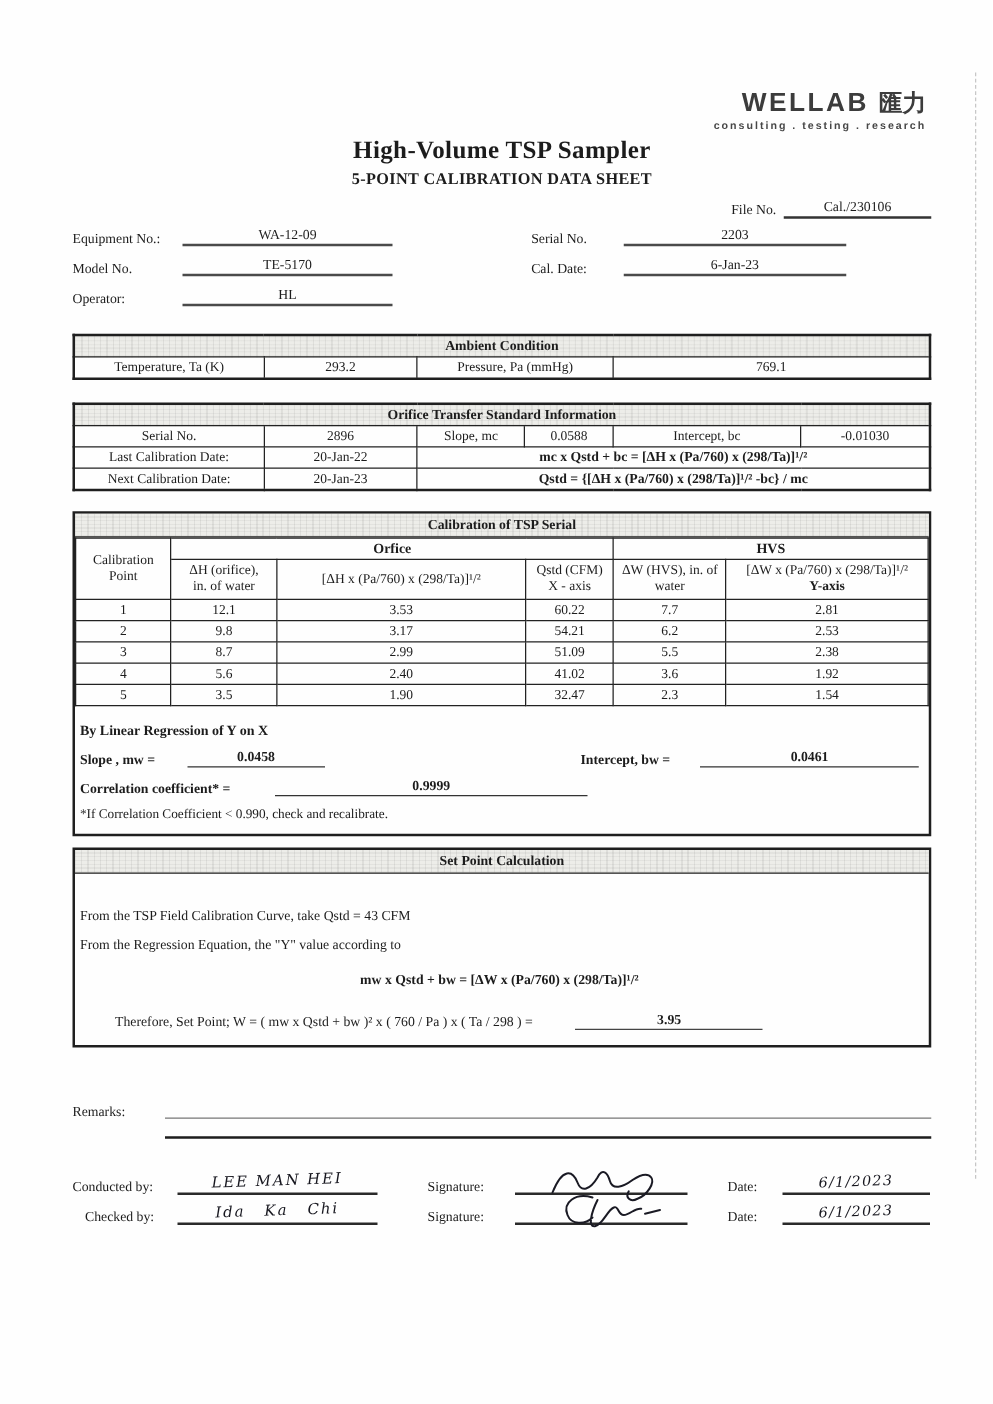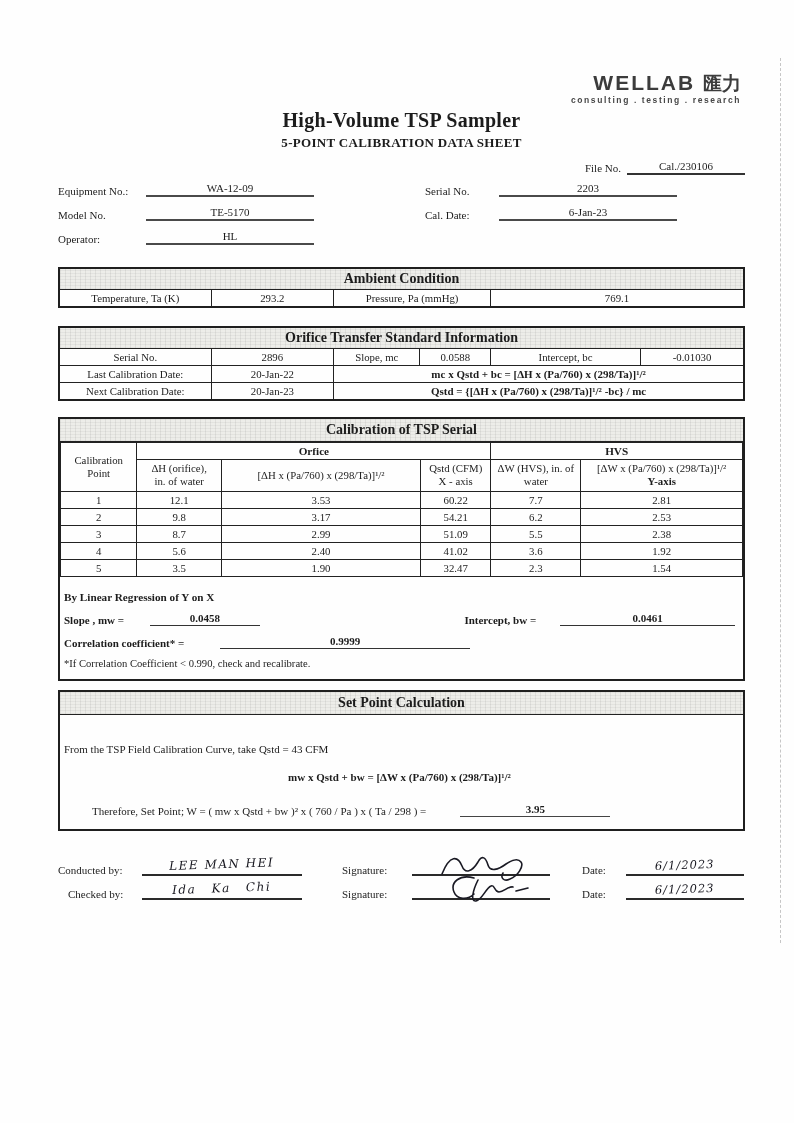"Ambient Condition" .bar { font-size: 14px -> 11px }
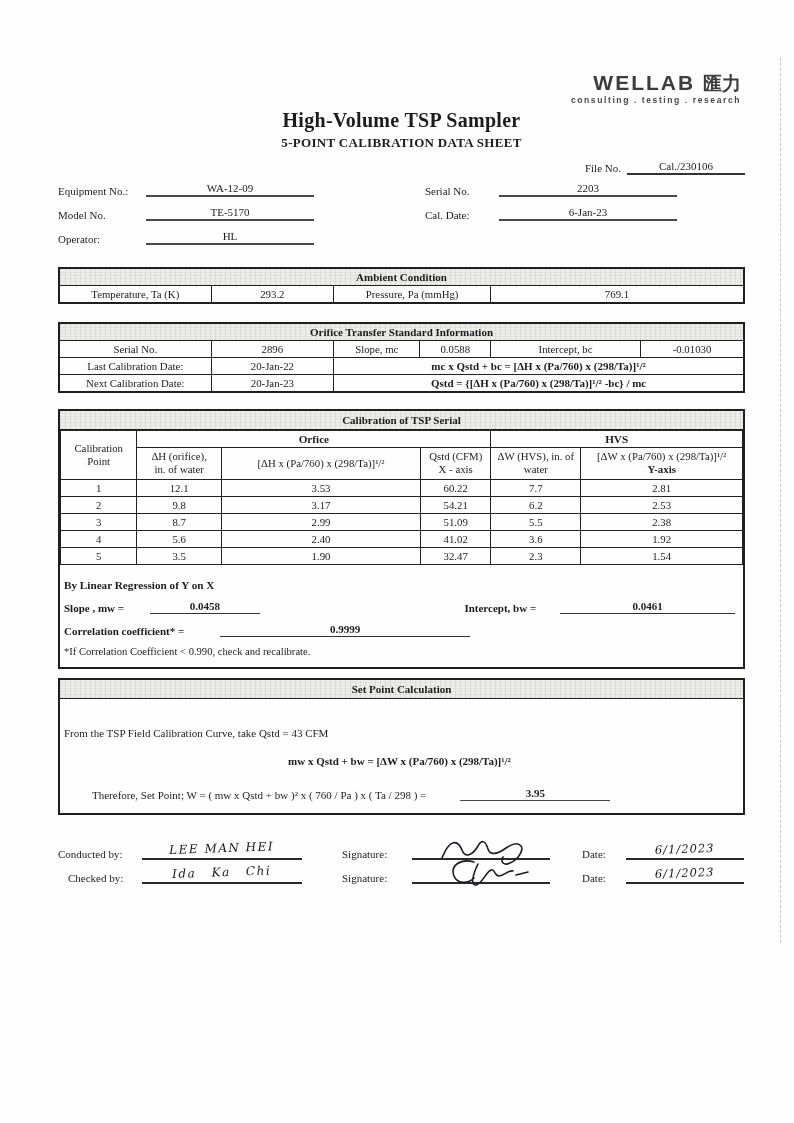"From the Regression Equation, the" div.sp-line { html: none -> <div>From the Regression Equation, the "Y" value according to</div> }
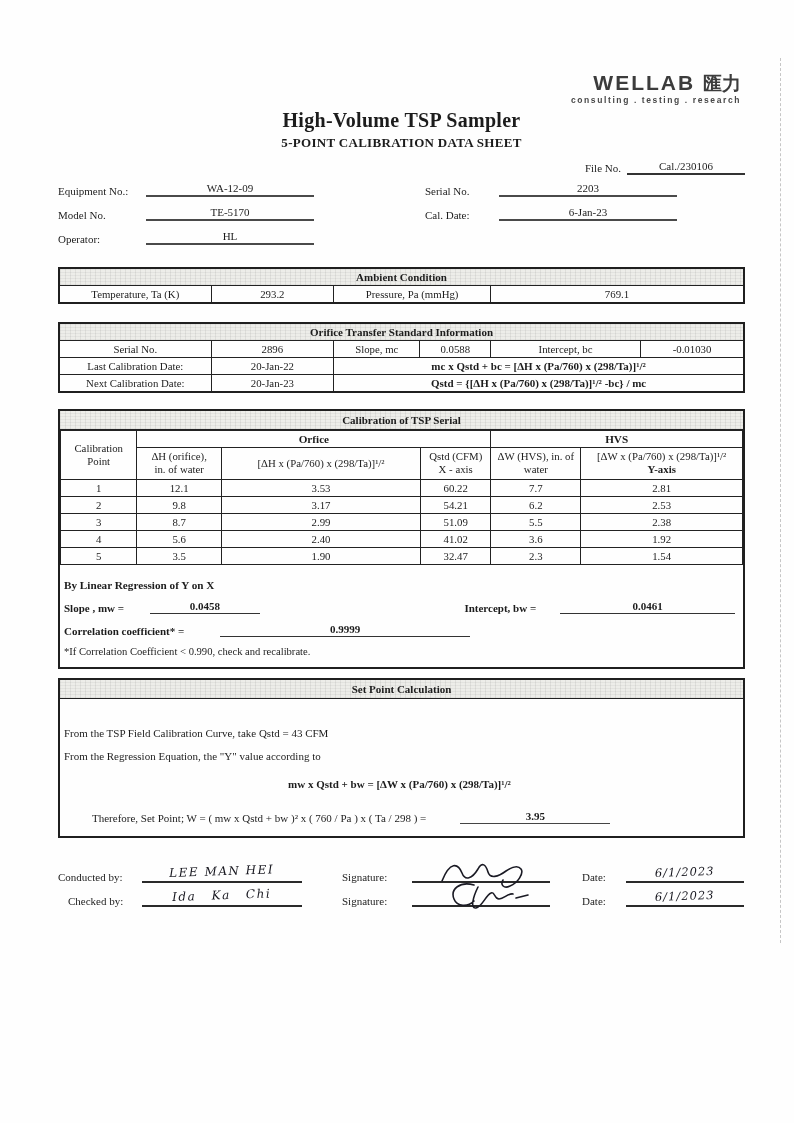"Remarks:" div.remarks { html: none -> <div> <span>Remarks:</span> <span> <div></div> <div></div> </span> </div> }
